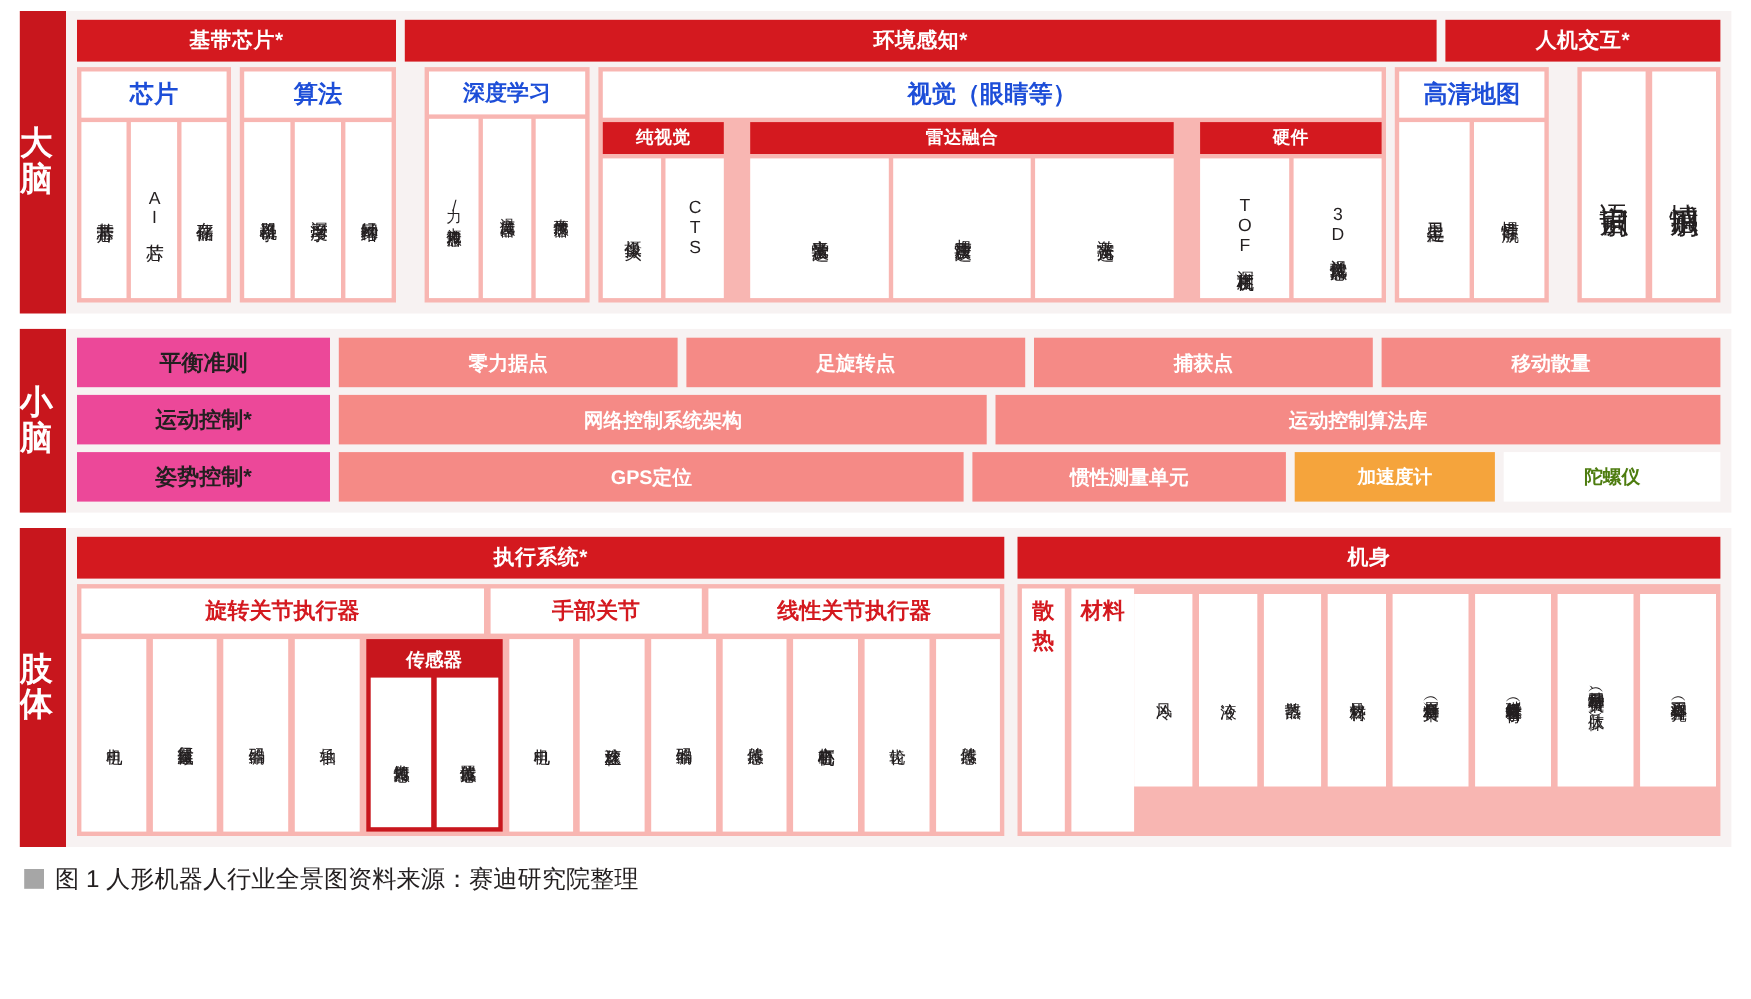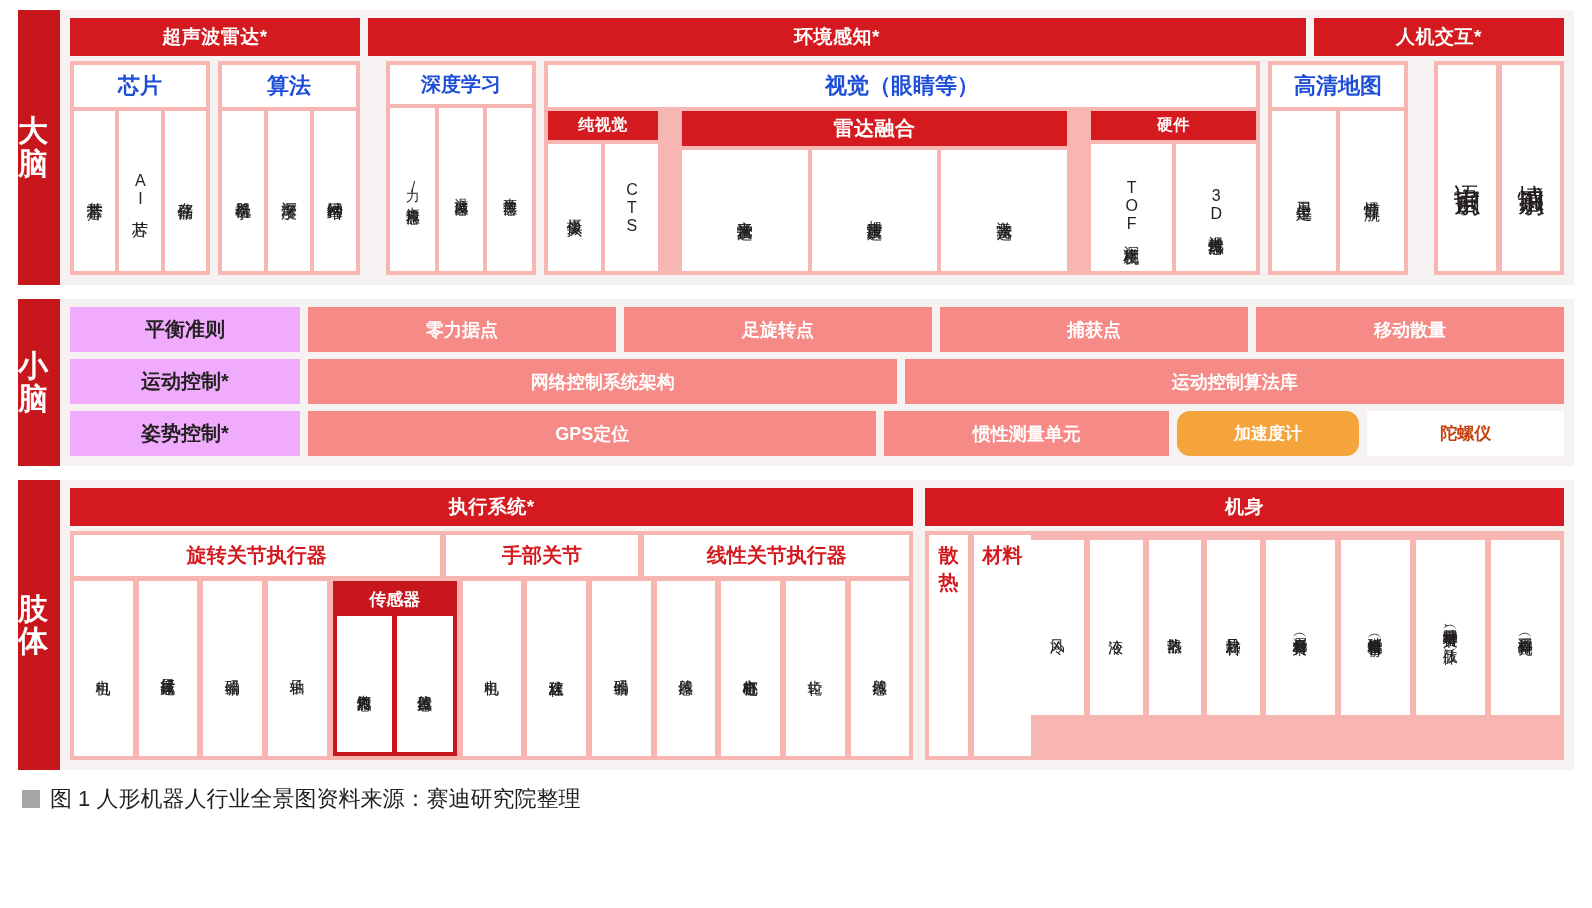"超声波雷达*" div.redbar { text: 超声波雷达 -> 基带芯片 }
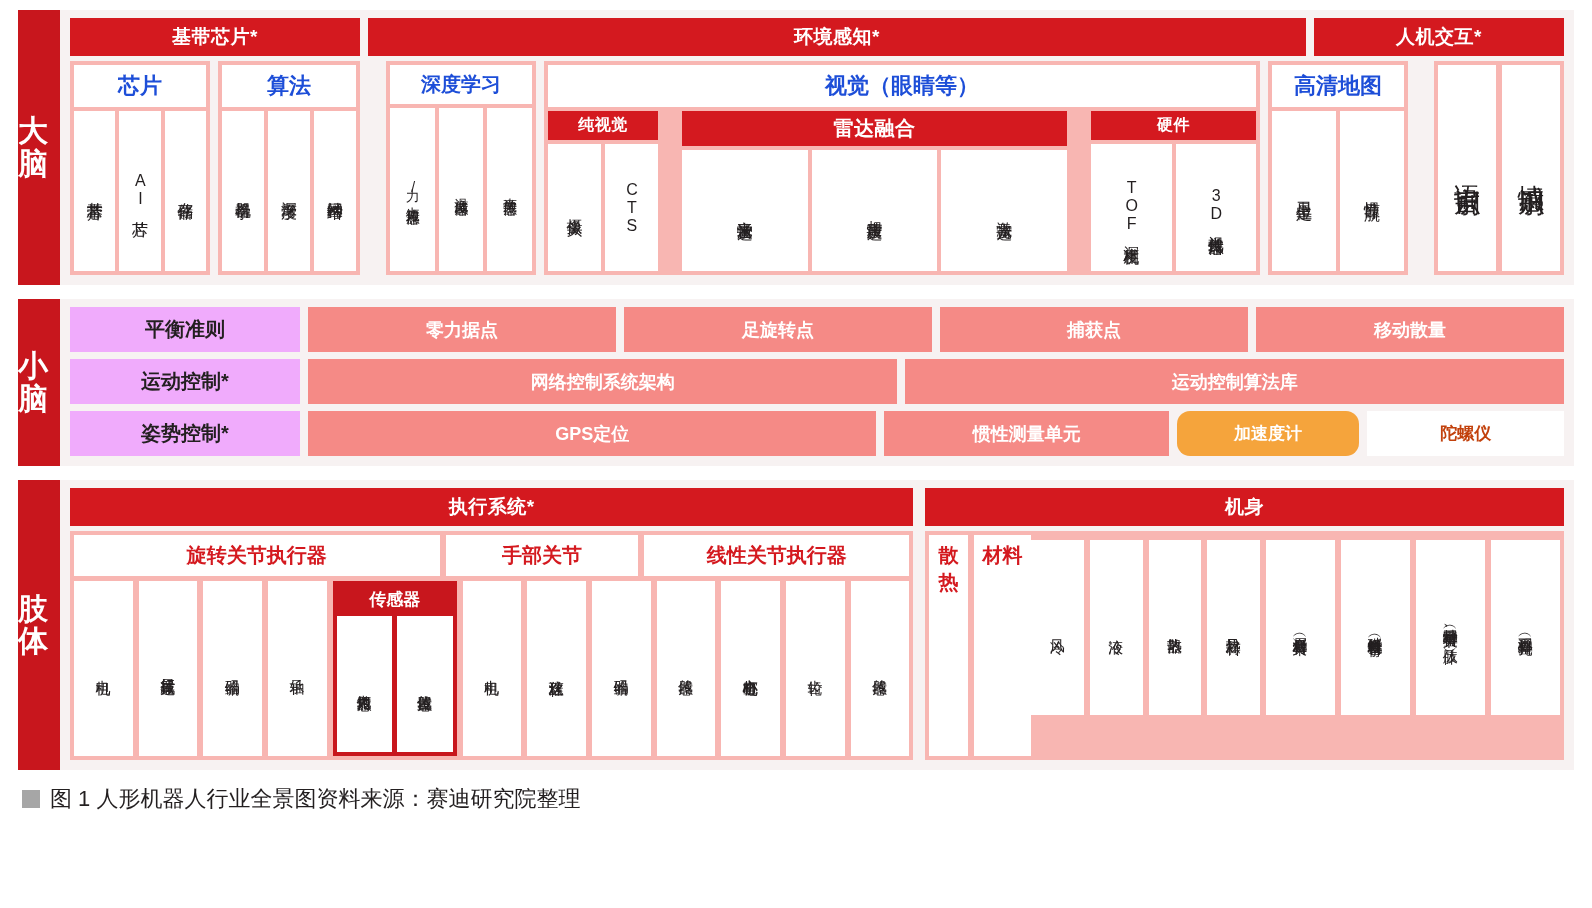"雷达融合" div.redbar { font-size: 20px -> 16px }
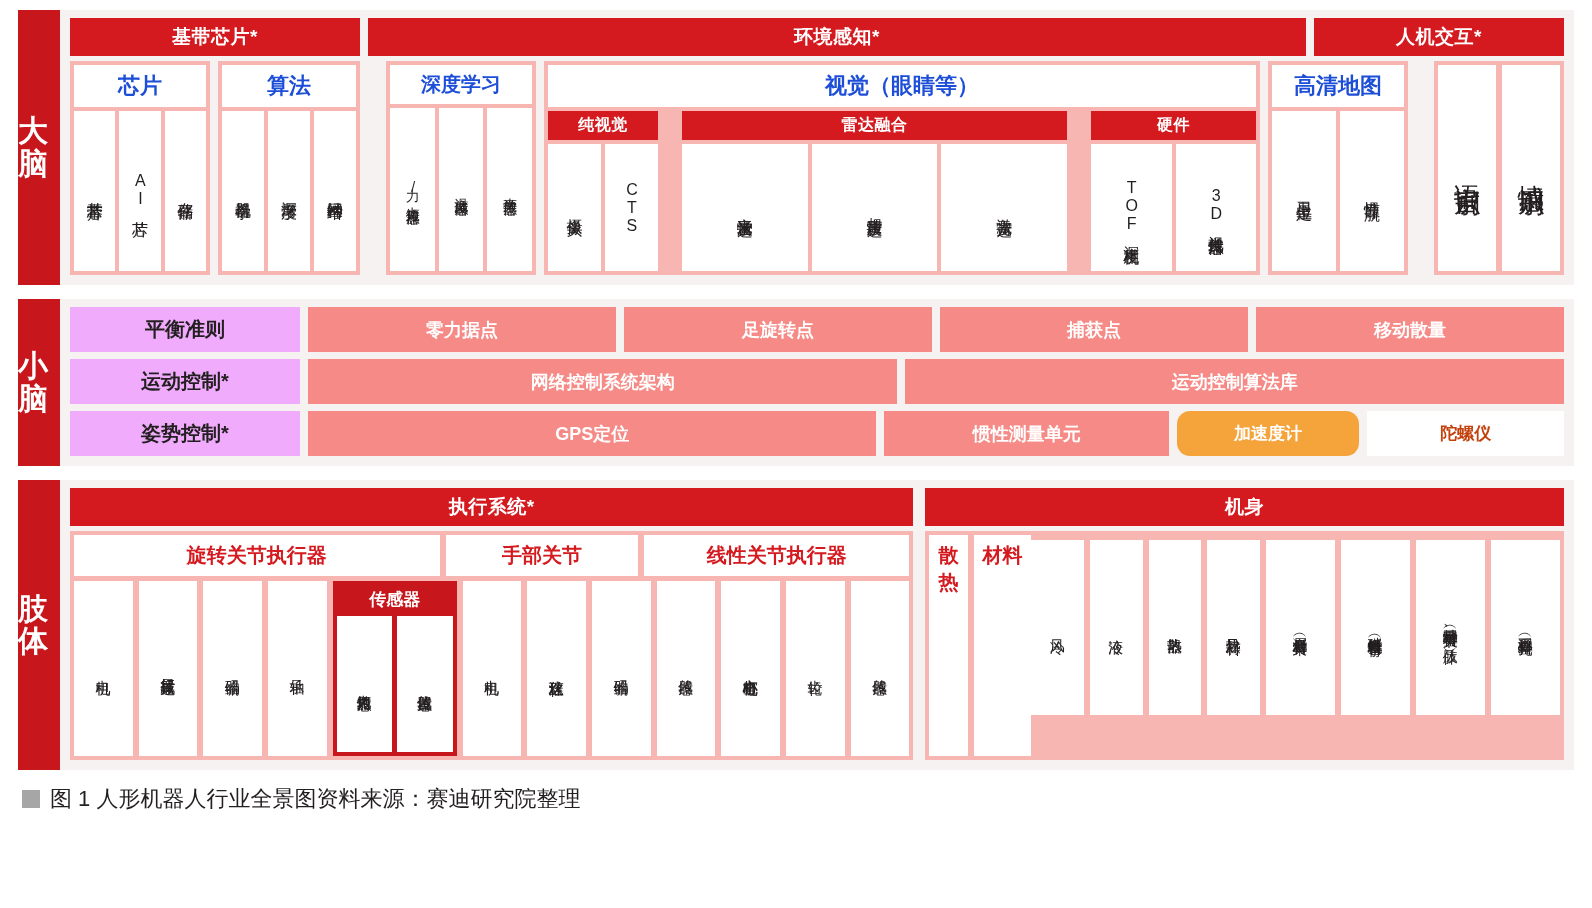"平衡准则" .cere-key { background: #f0abfc -> #ec4899 }
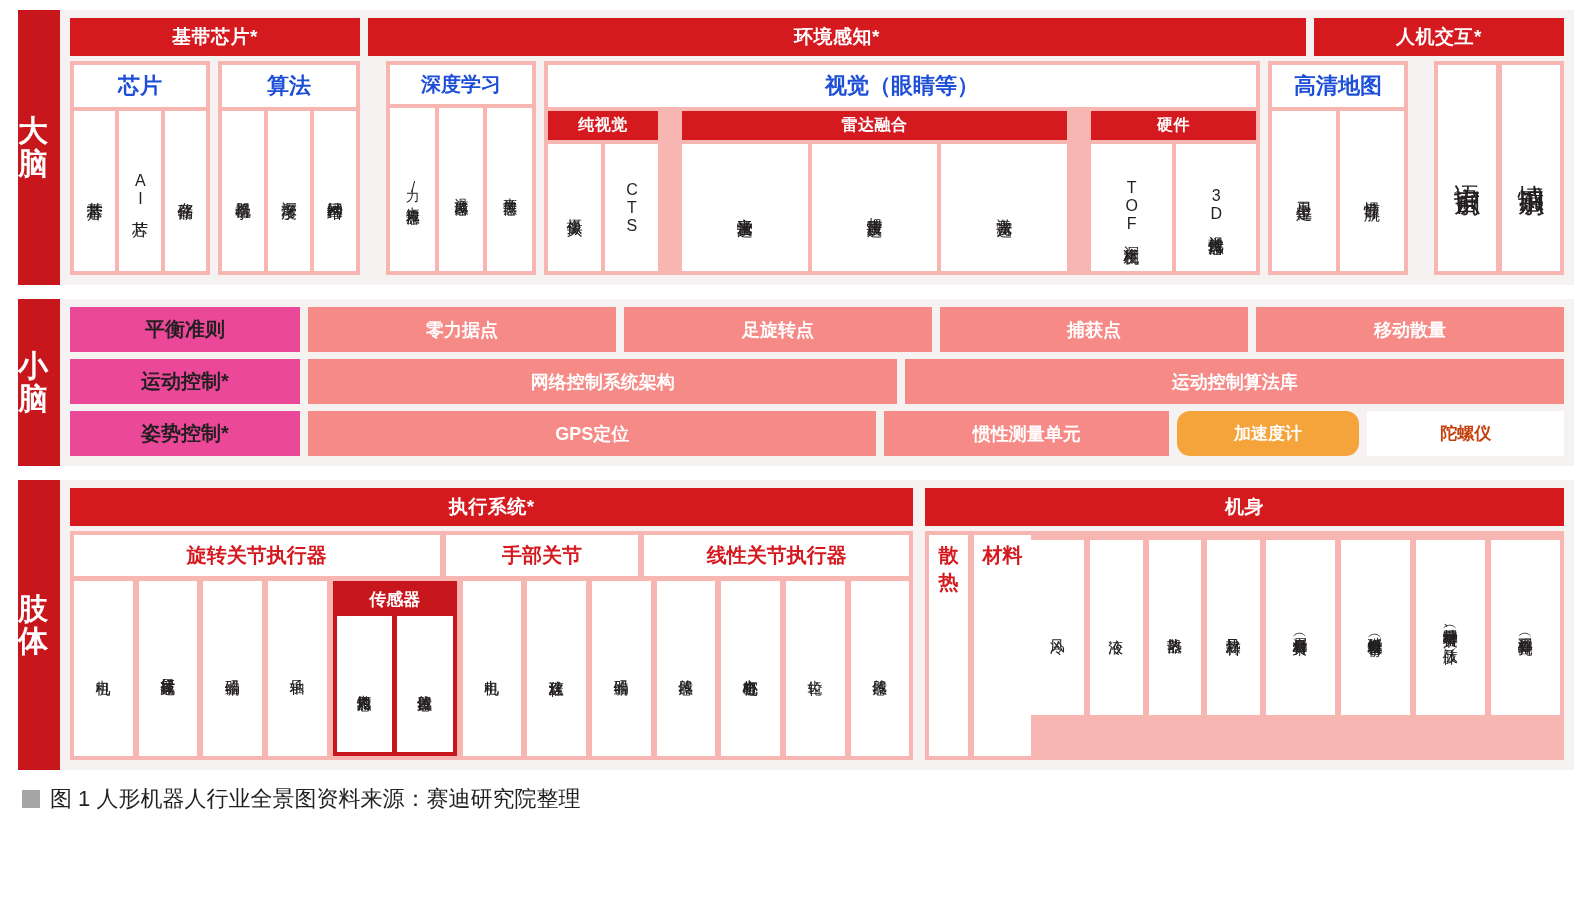"加速度计" .cere-item.orange { border-radius: 13px -> none }
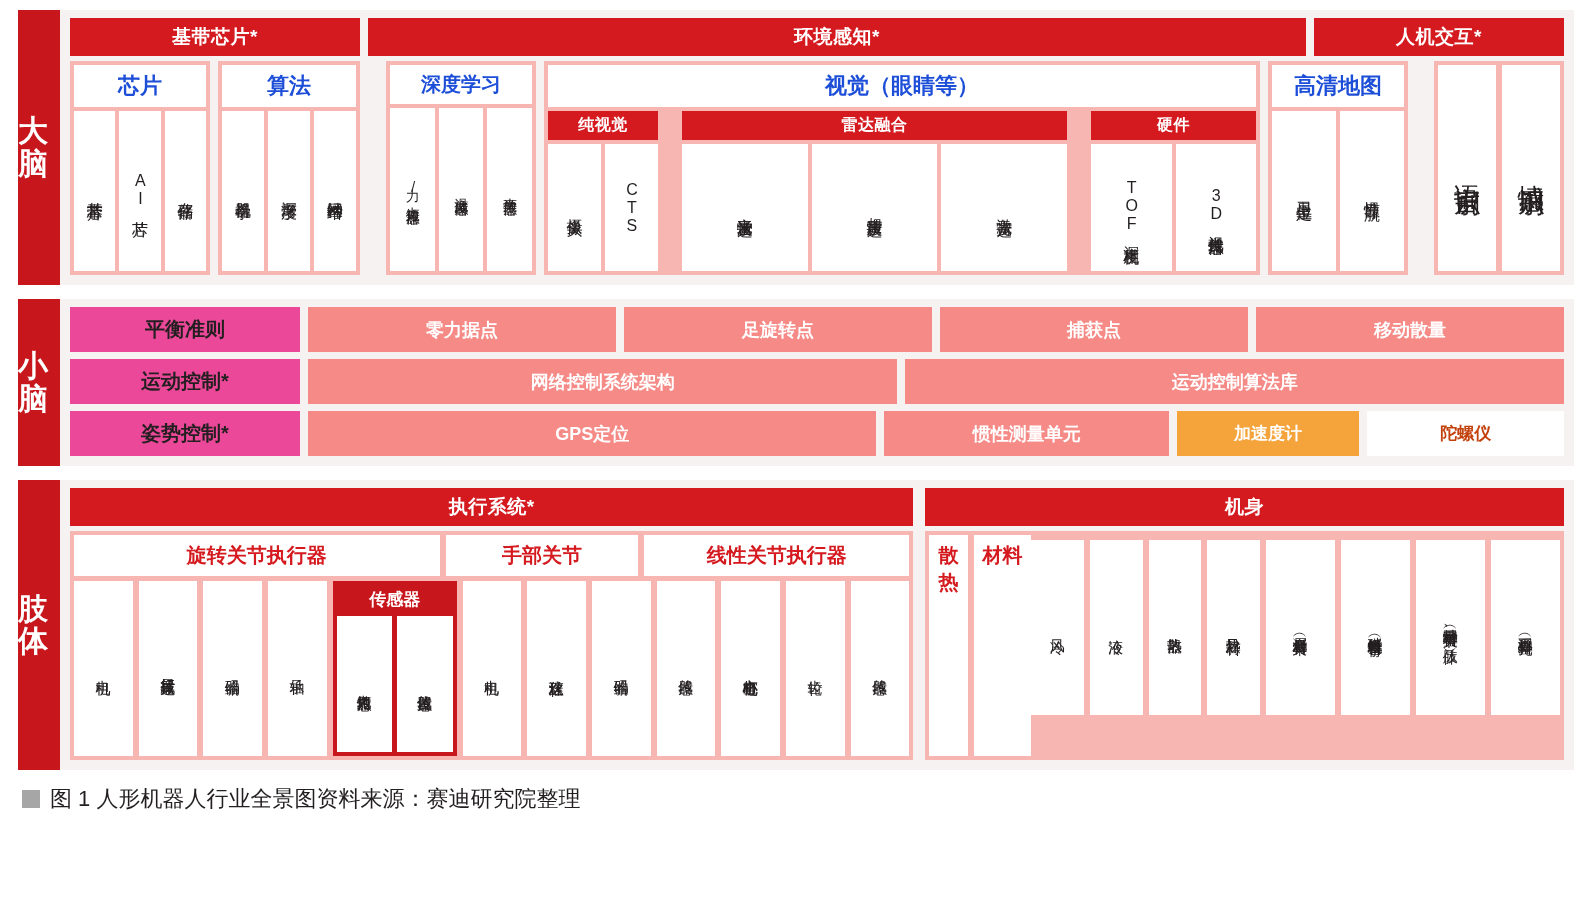"陀螺仪" .cere-item.white { color: #c2410c -> #4d7c0f }
